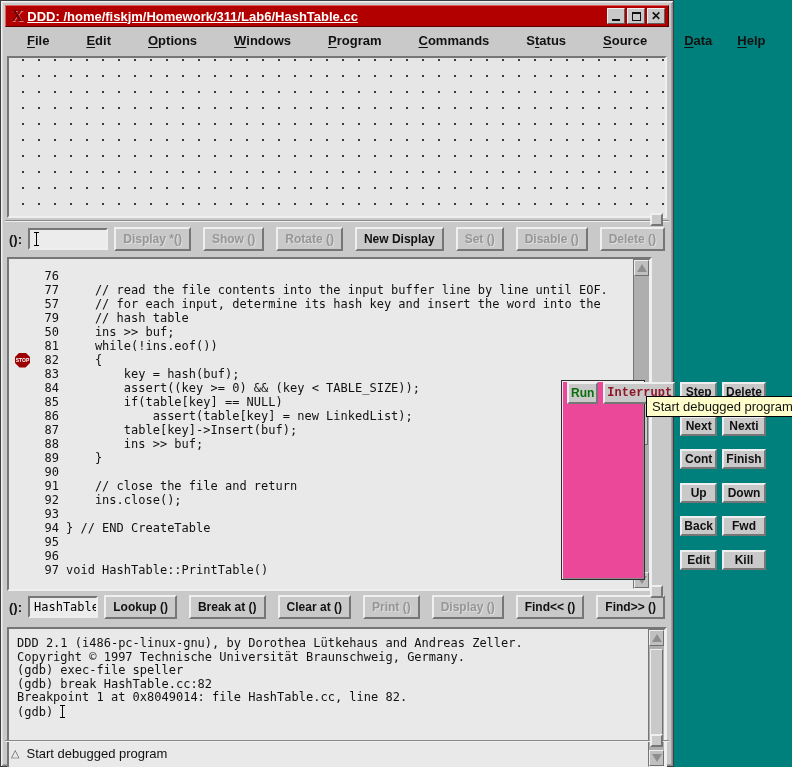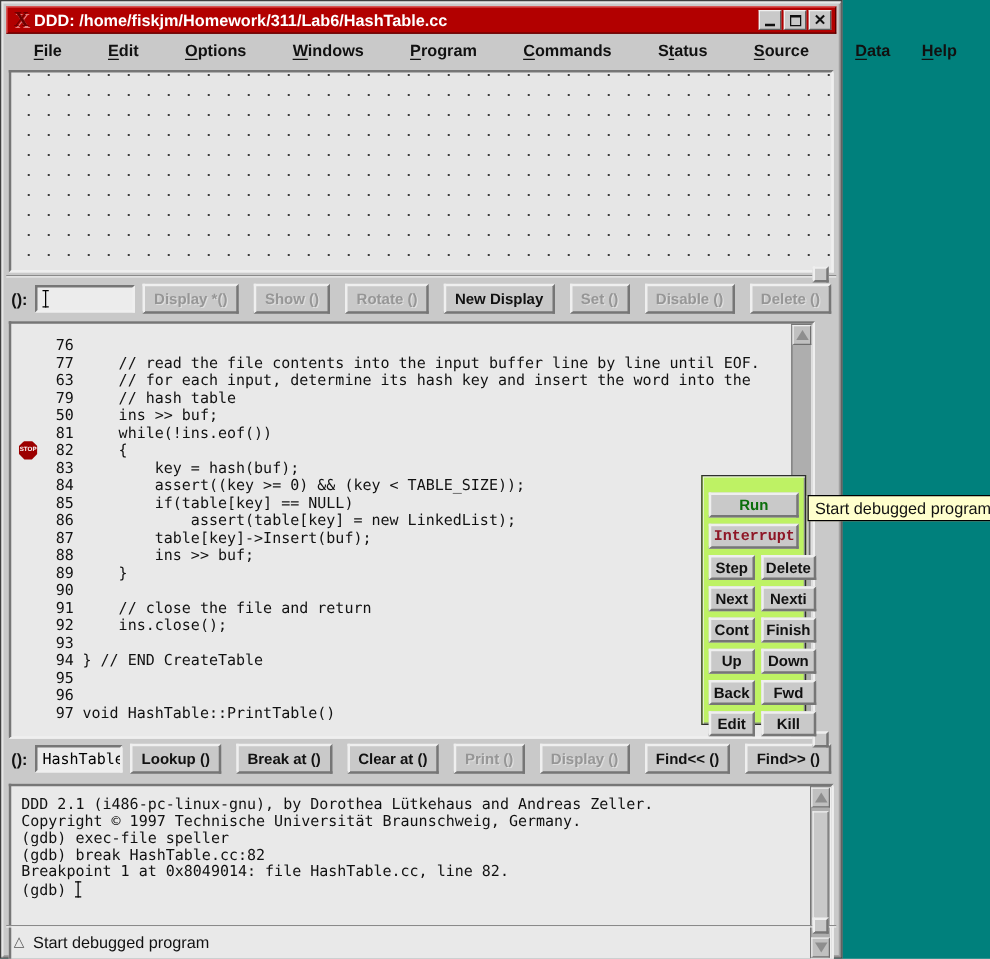"DDD:" .title { text-decoration: none -> underline }
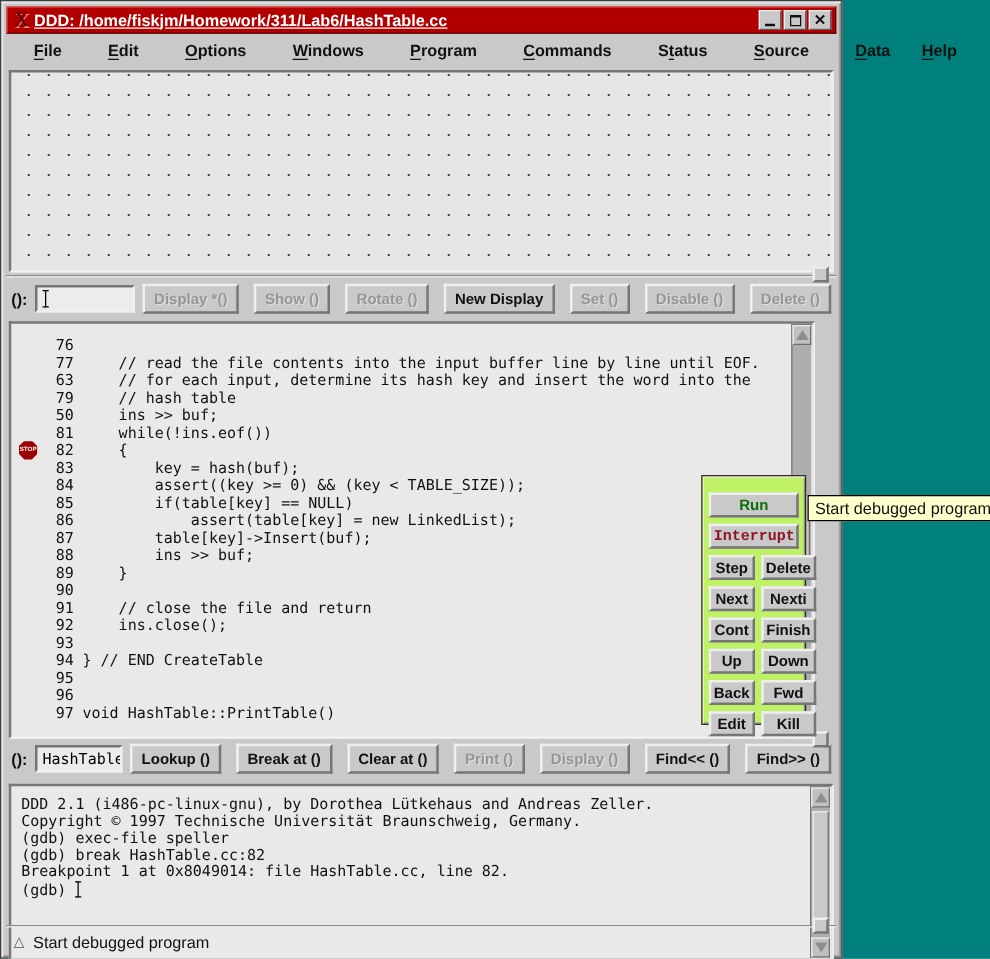"63" span.lnum { text: 63 -> 57 }
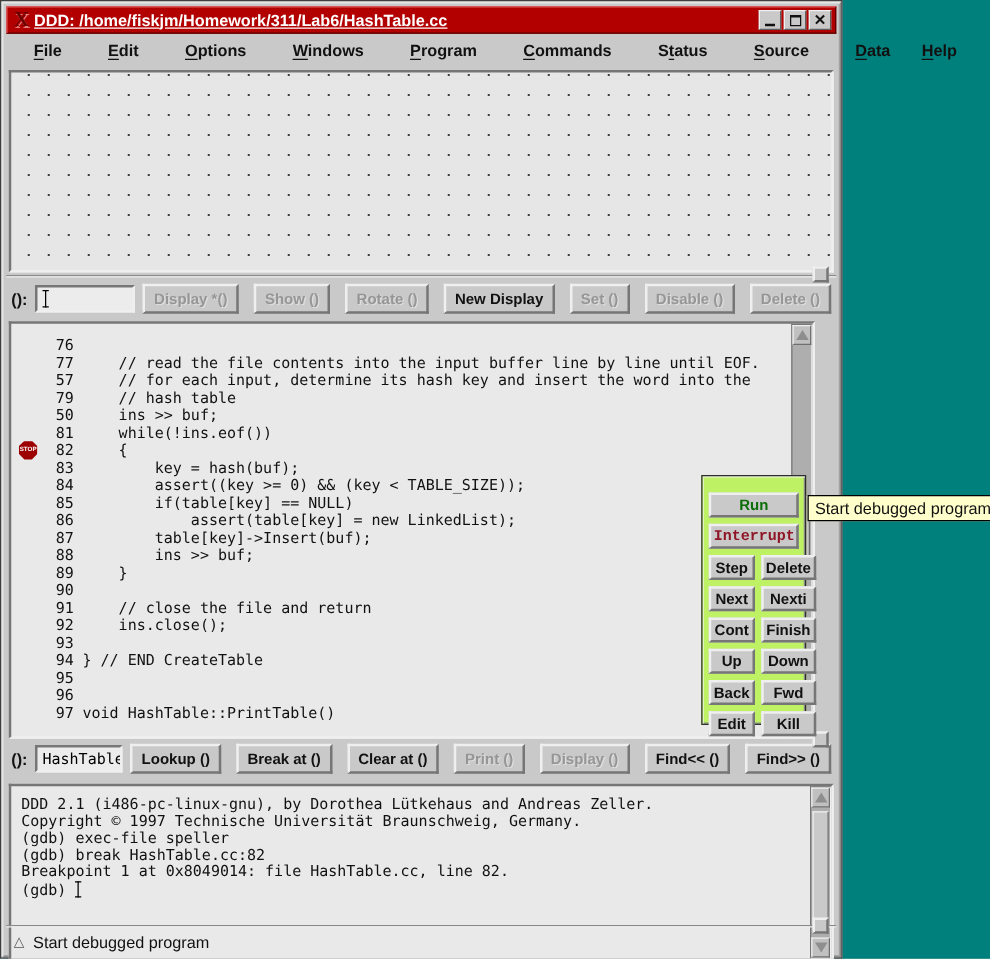"Run" .cmdpanel { background: #bef264 -> #ec4899; flex-direction: column -> row; padding: 13px 5px -> 1px 5px }
